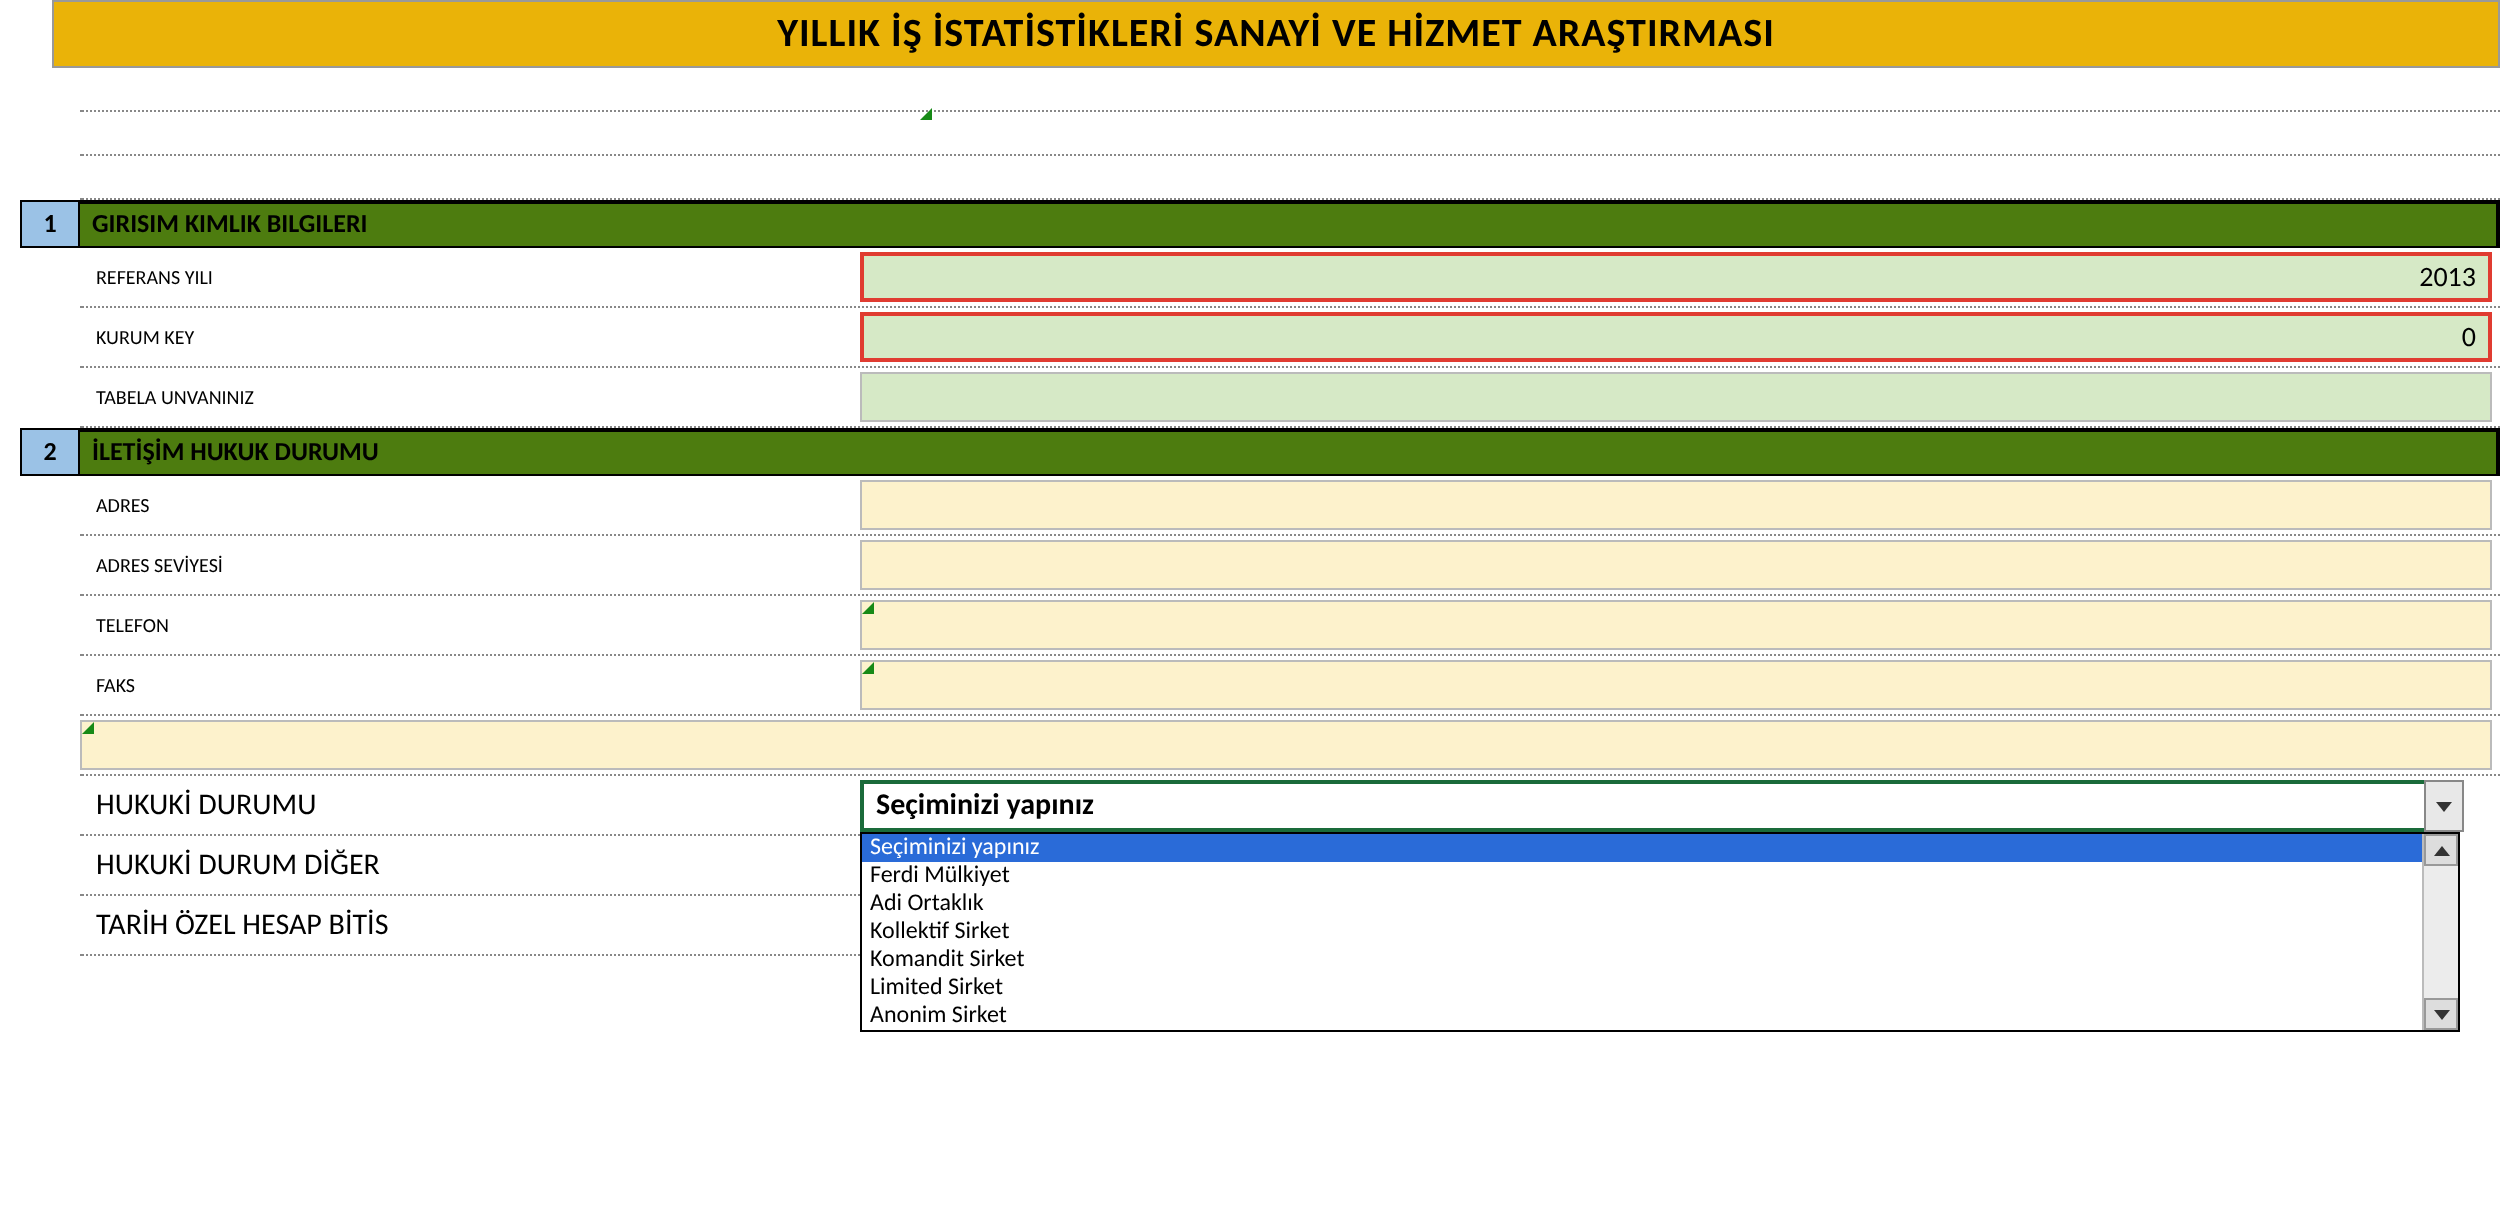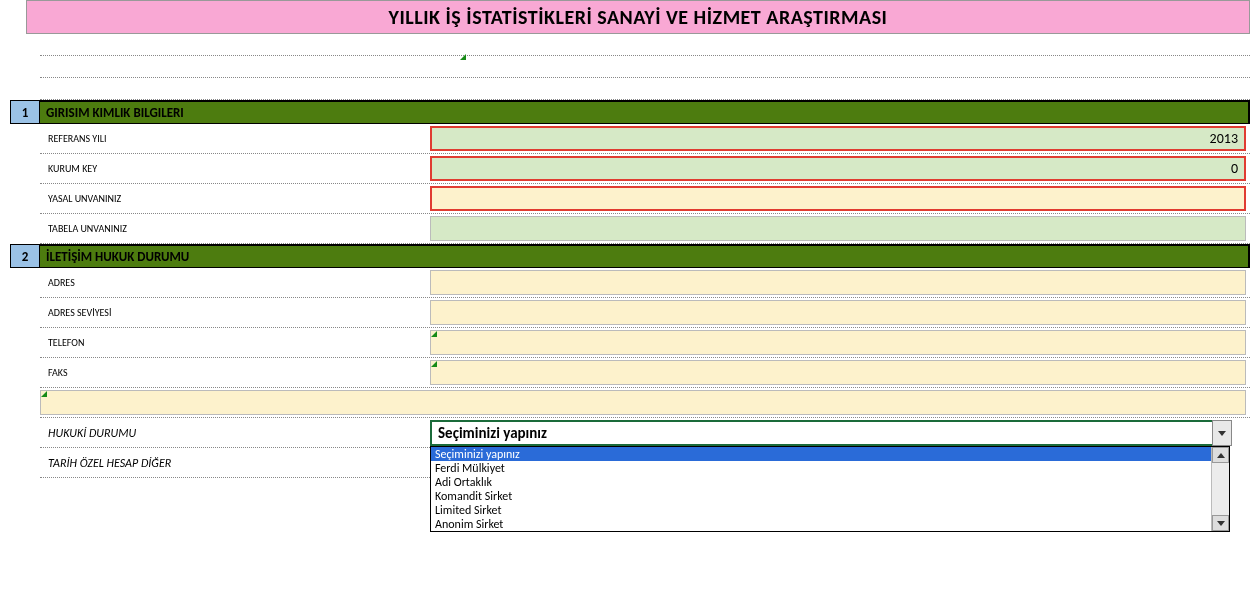"YILLIK İŞ İSTATİSTİKLERİ SANAYİ VE" .title-bar { background: #f9a8d4 -> #eab308 }
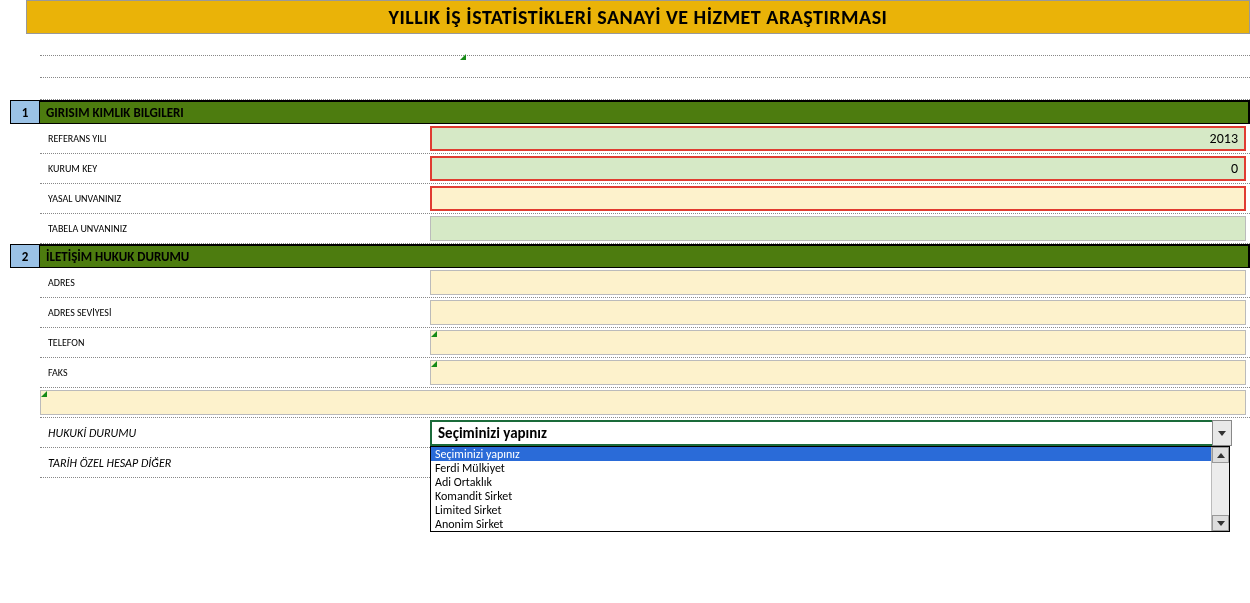"YASAL UNVANINIZ" div.form-row { html: <div> <div>YASAL UNVANINIZ</div> <div> <span></span> </div> </div> -> none }
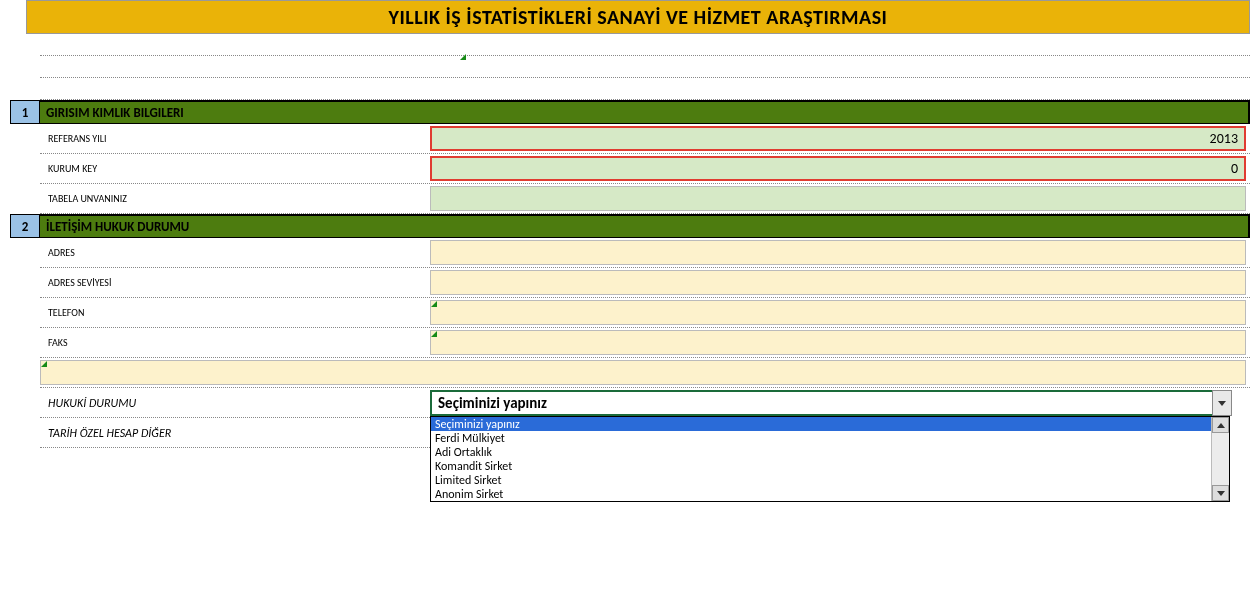"HUKUKİ DURUMU" .select-row .label-col .lbl { font-size: 12px -> 15px; font-style: italic -> none }
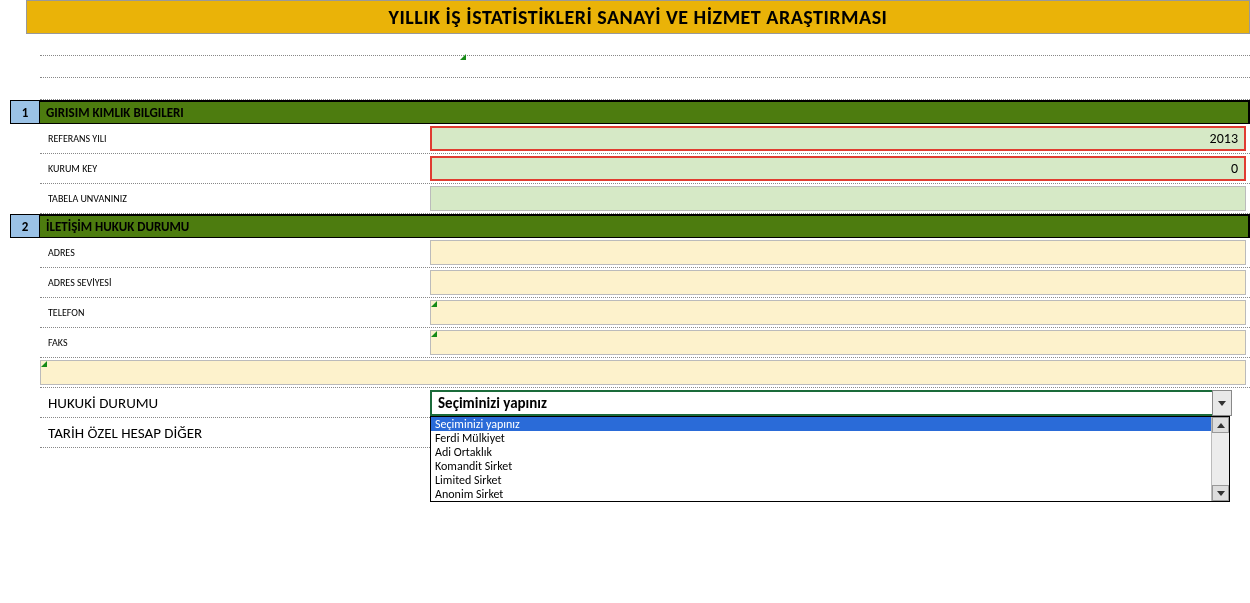"HUKUKİ DURUM DİĞER" div.lbl { html: none -> <div>HUKUKİ DURUM DİĞER</div> }
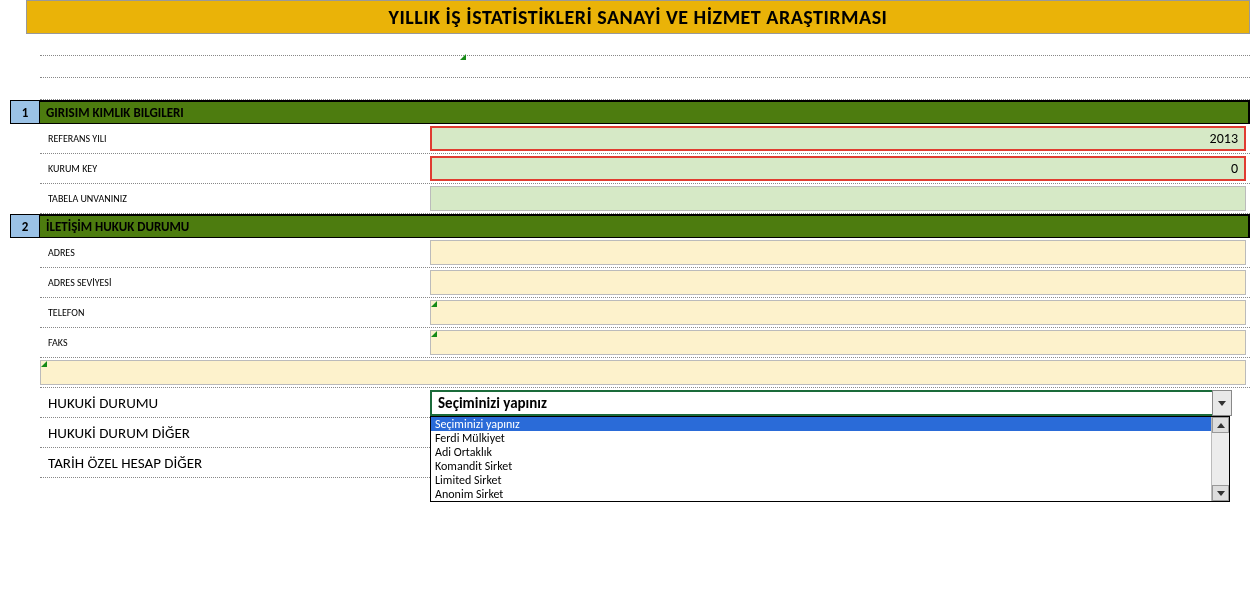"TARİH ÖZEL HESAP DİĞER" div.lbl { text: DİĞER -> BİTİS }
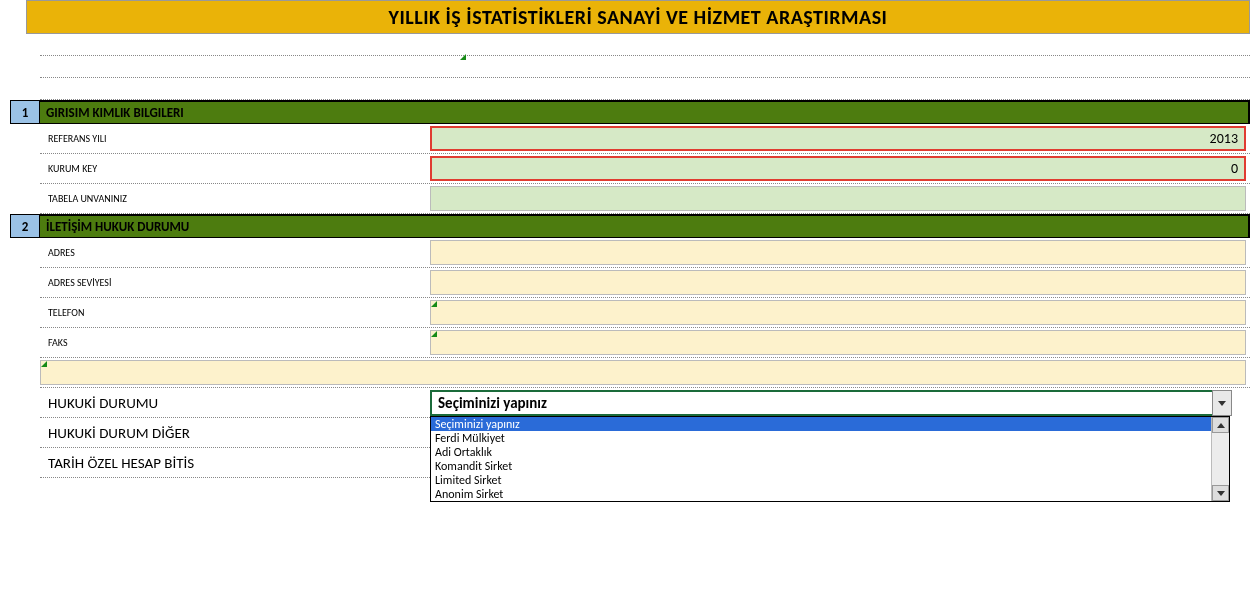"Kollektif Sirket" div.opt { html: none -> <div>Kollektif Sirket</div> }
